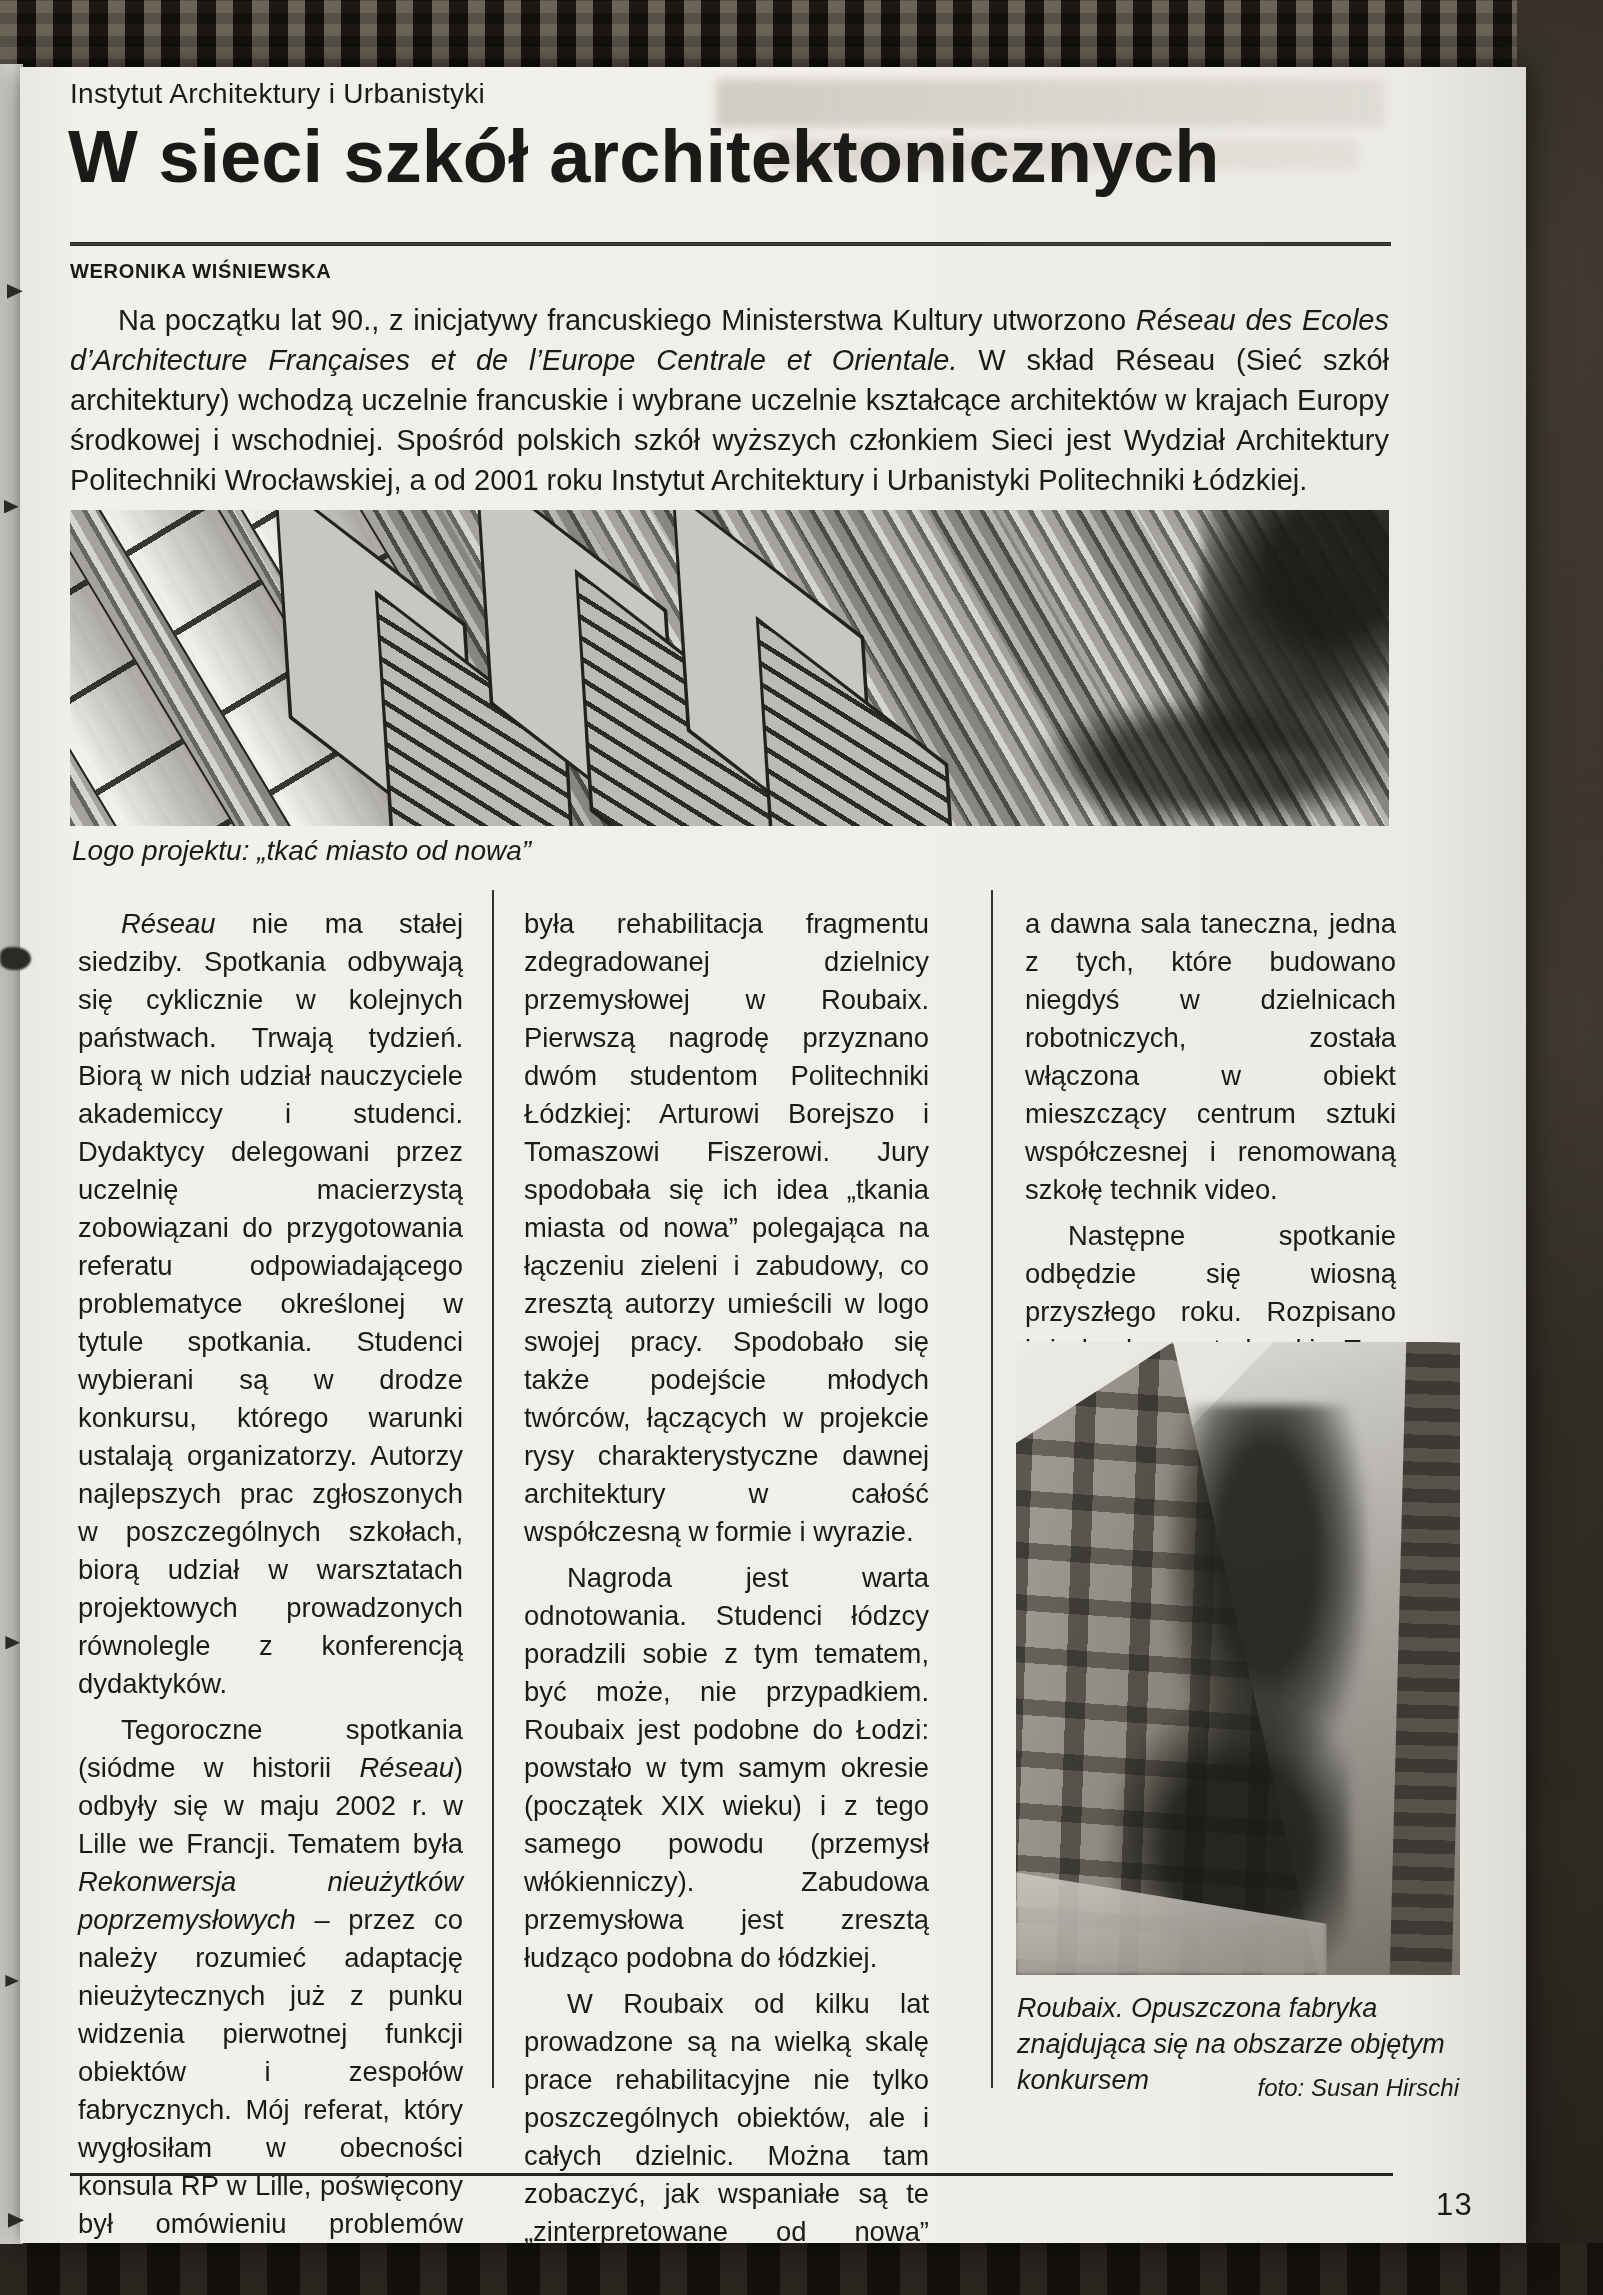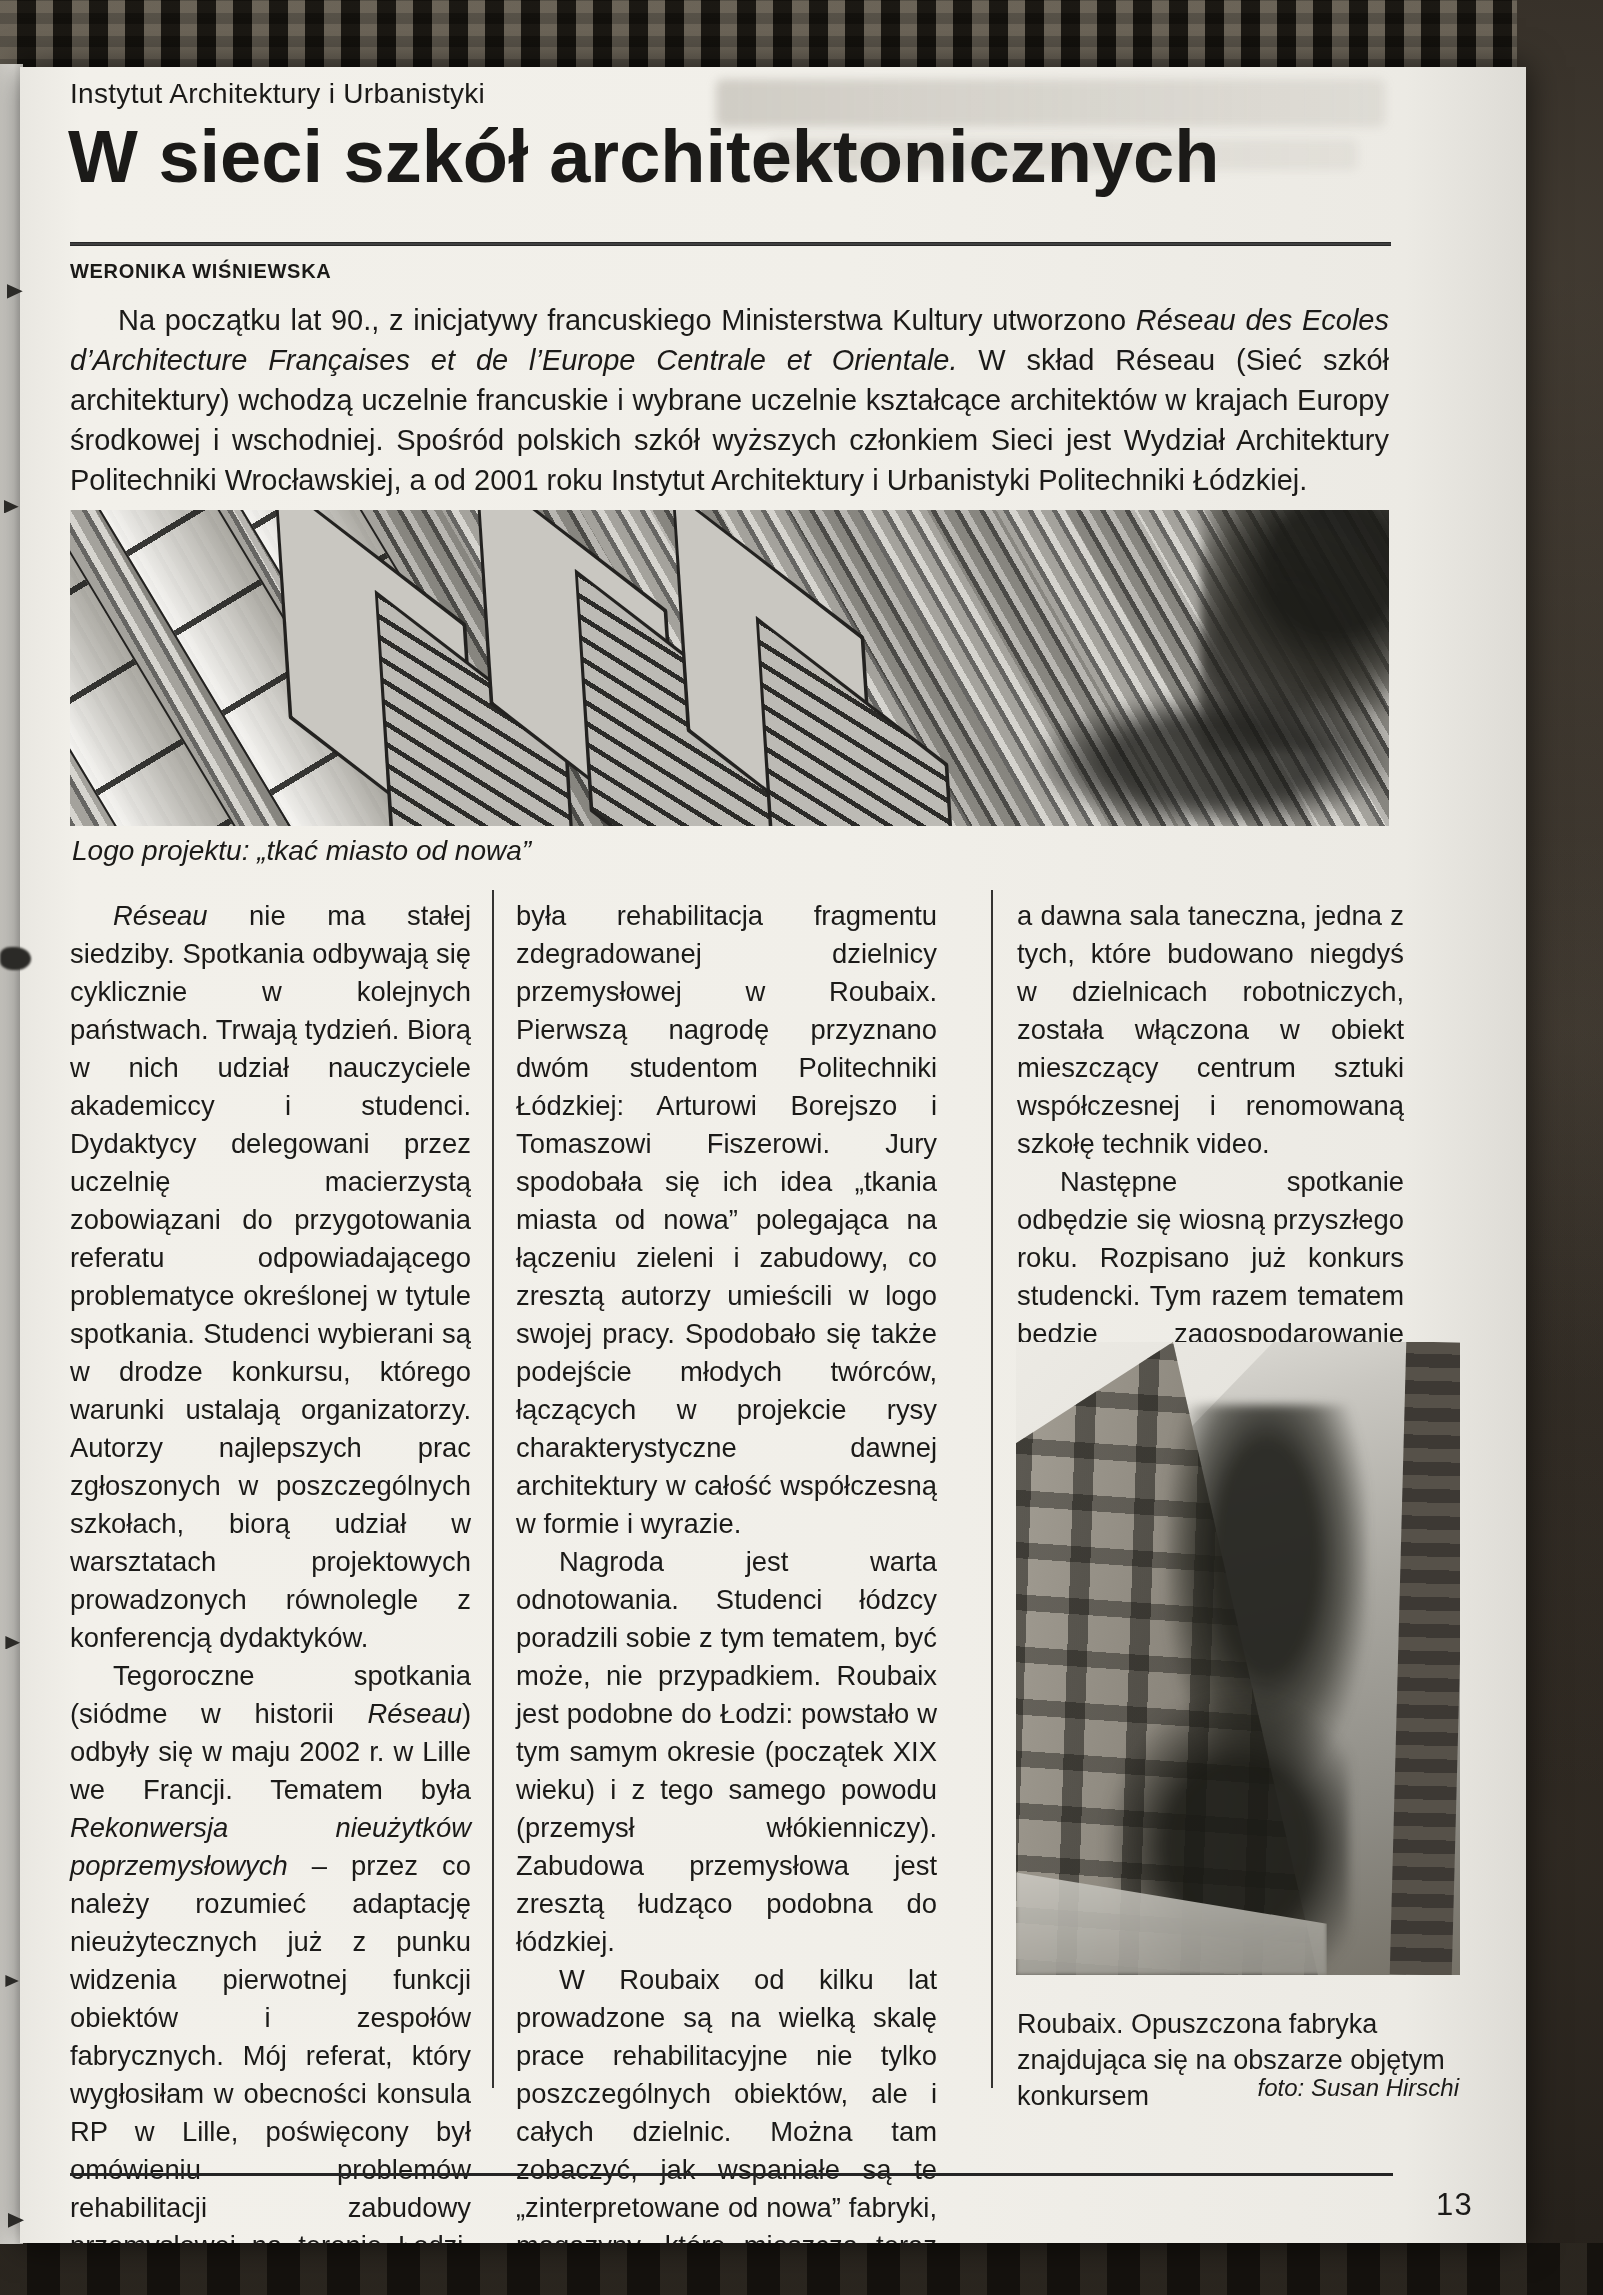"Réseau nie ma stałej siedziby." .col p { margin: 0 -> 8px }
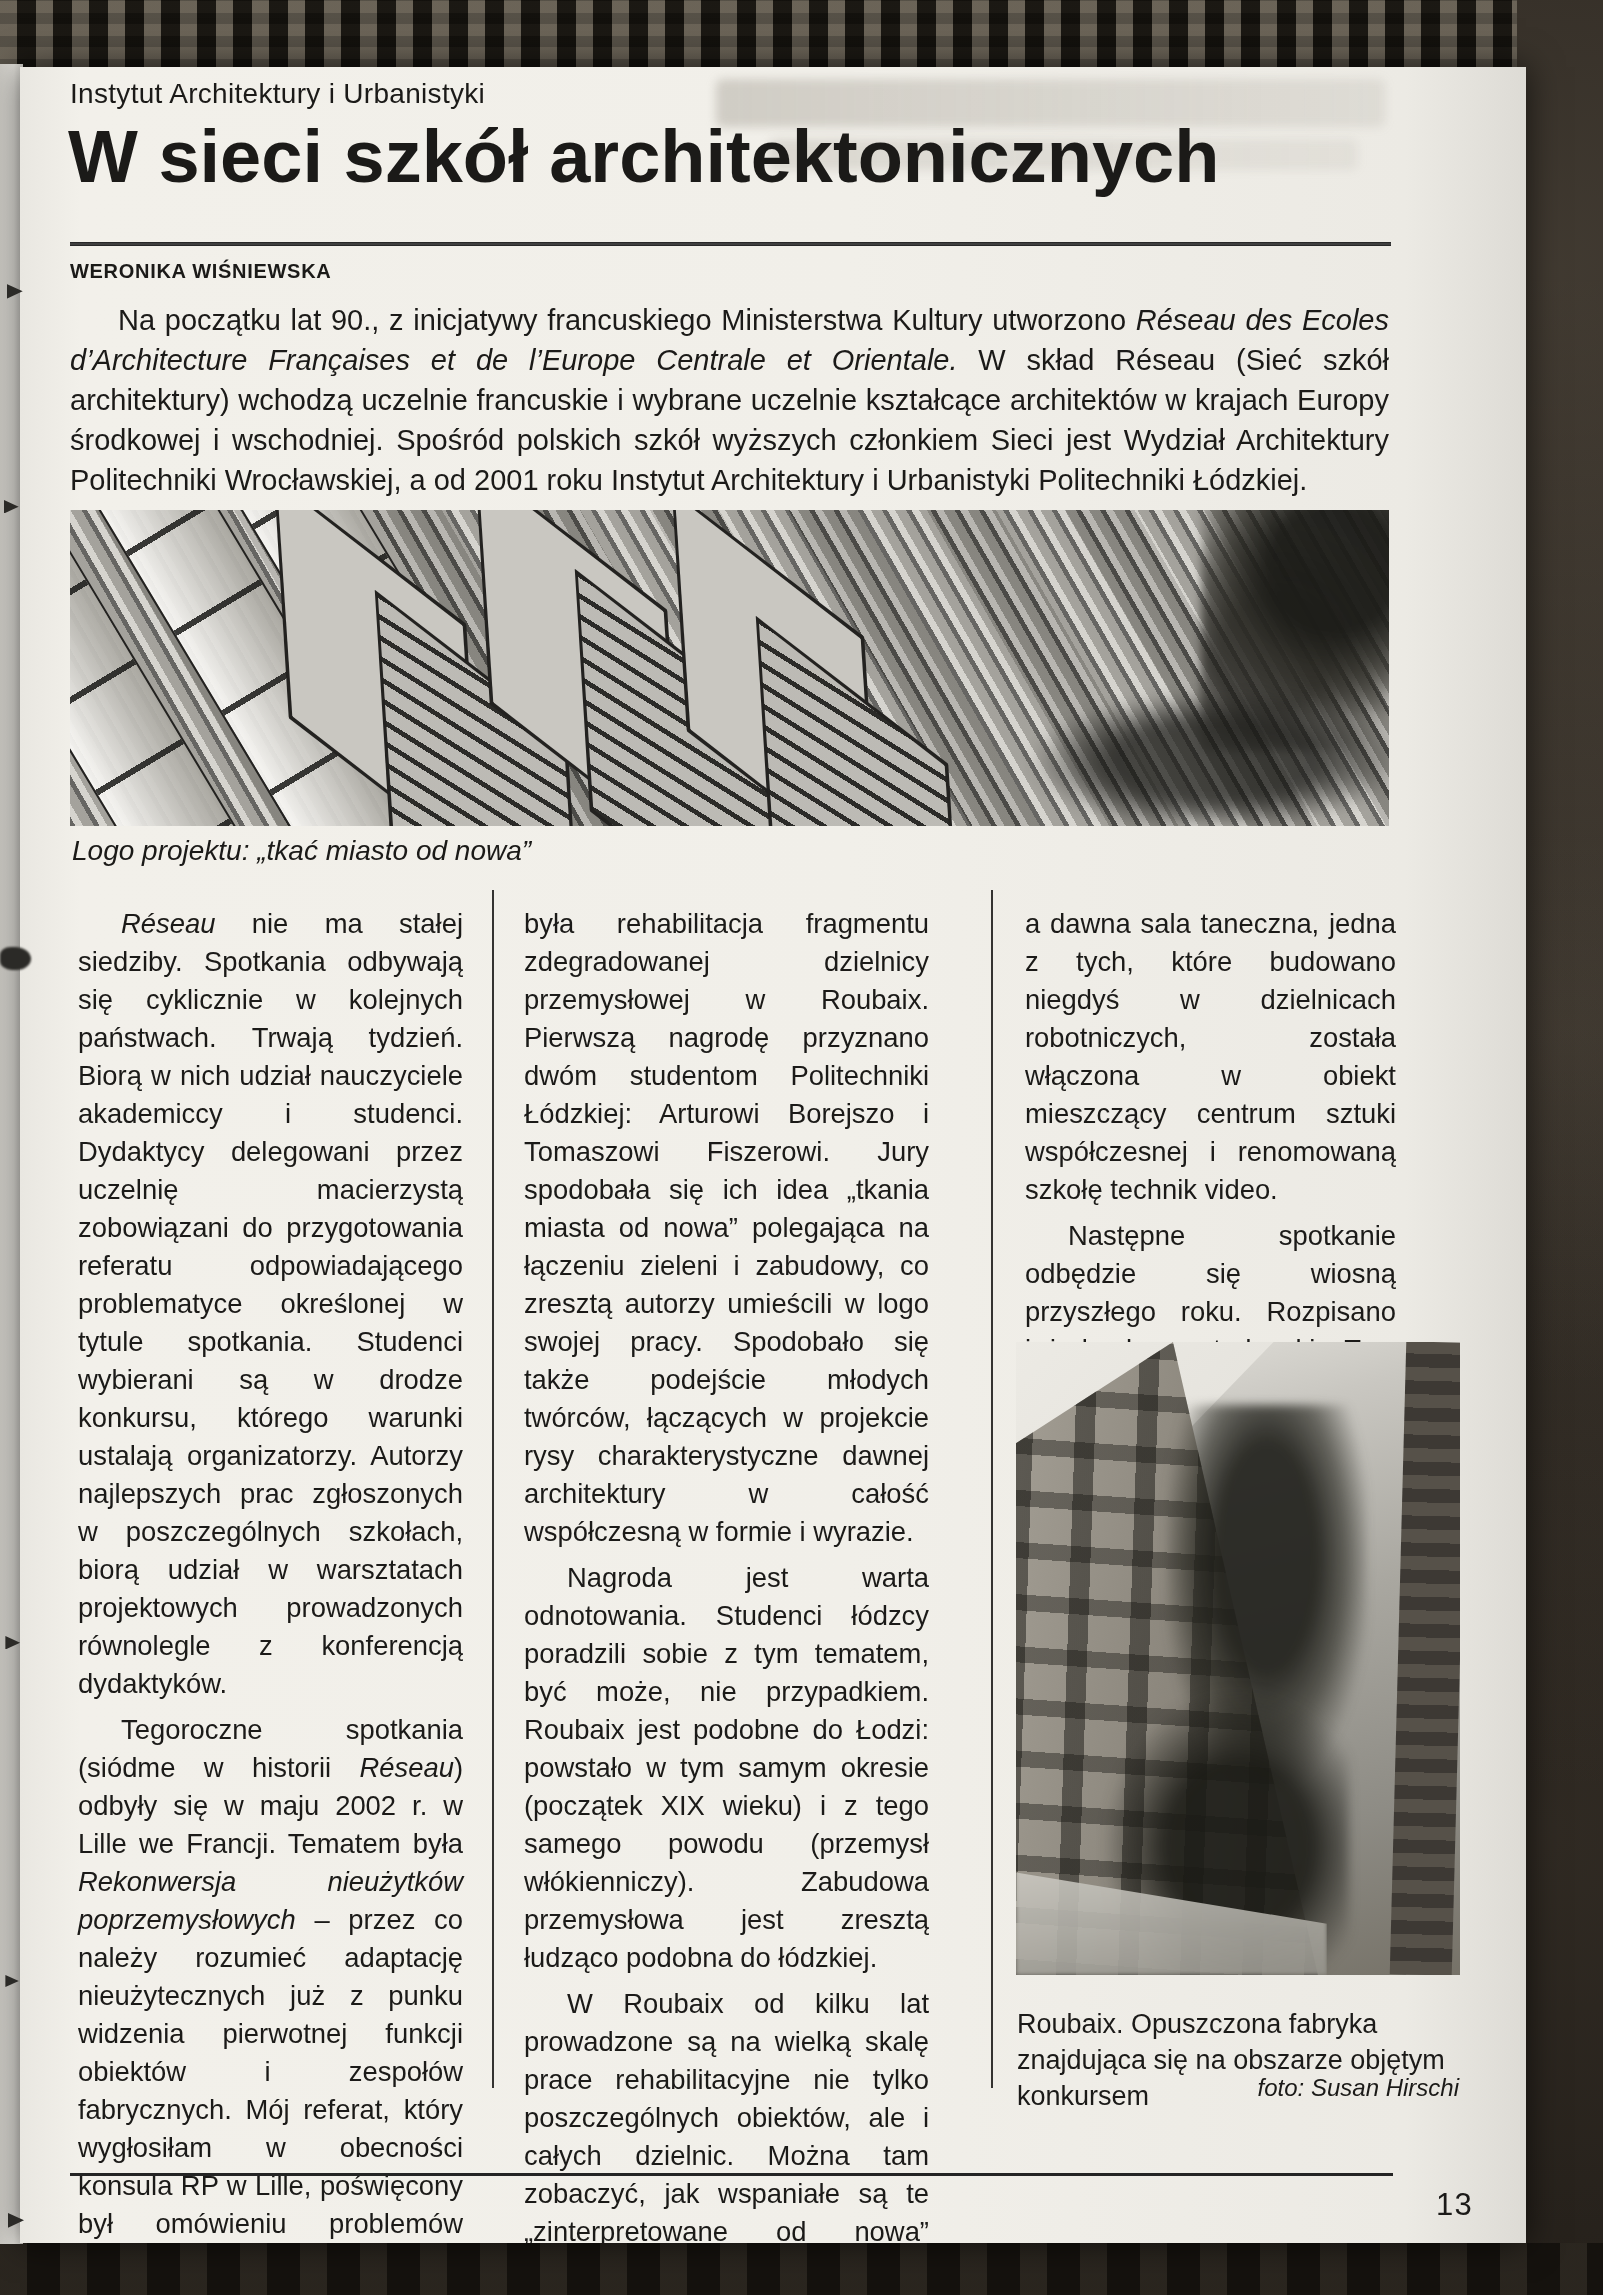"Roubaix. Opuszczona fabryka znajdująca" .caption-factory { font-style: none -> italic; margin-top: 16px -> none }
